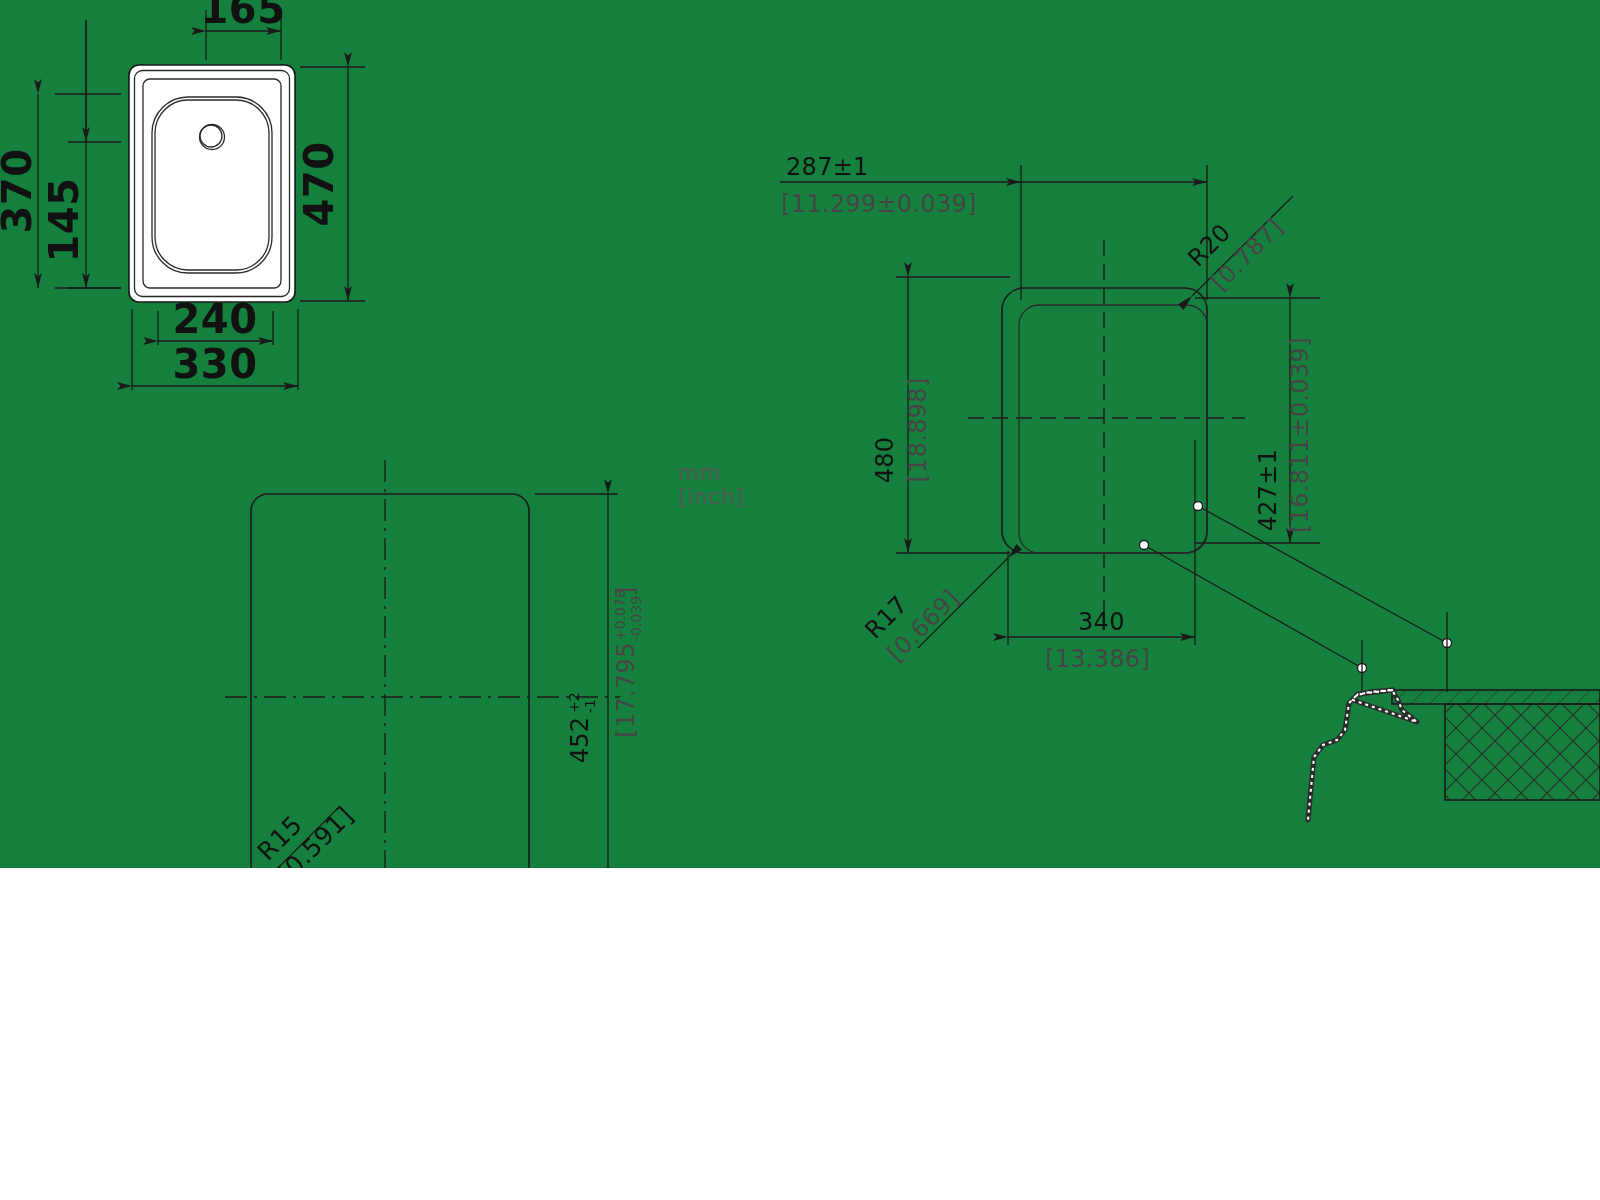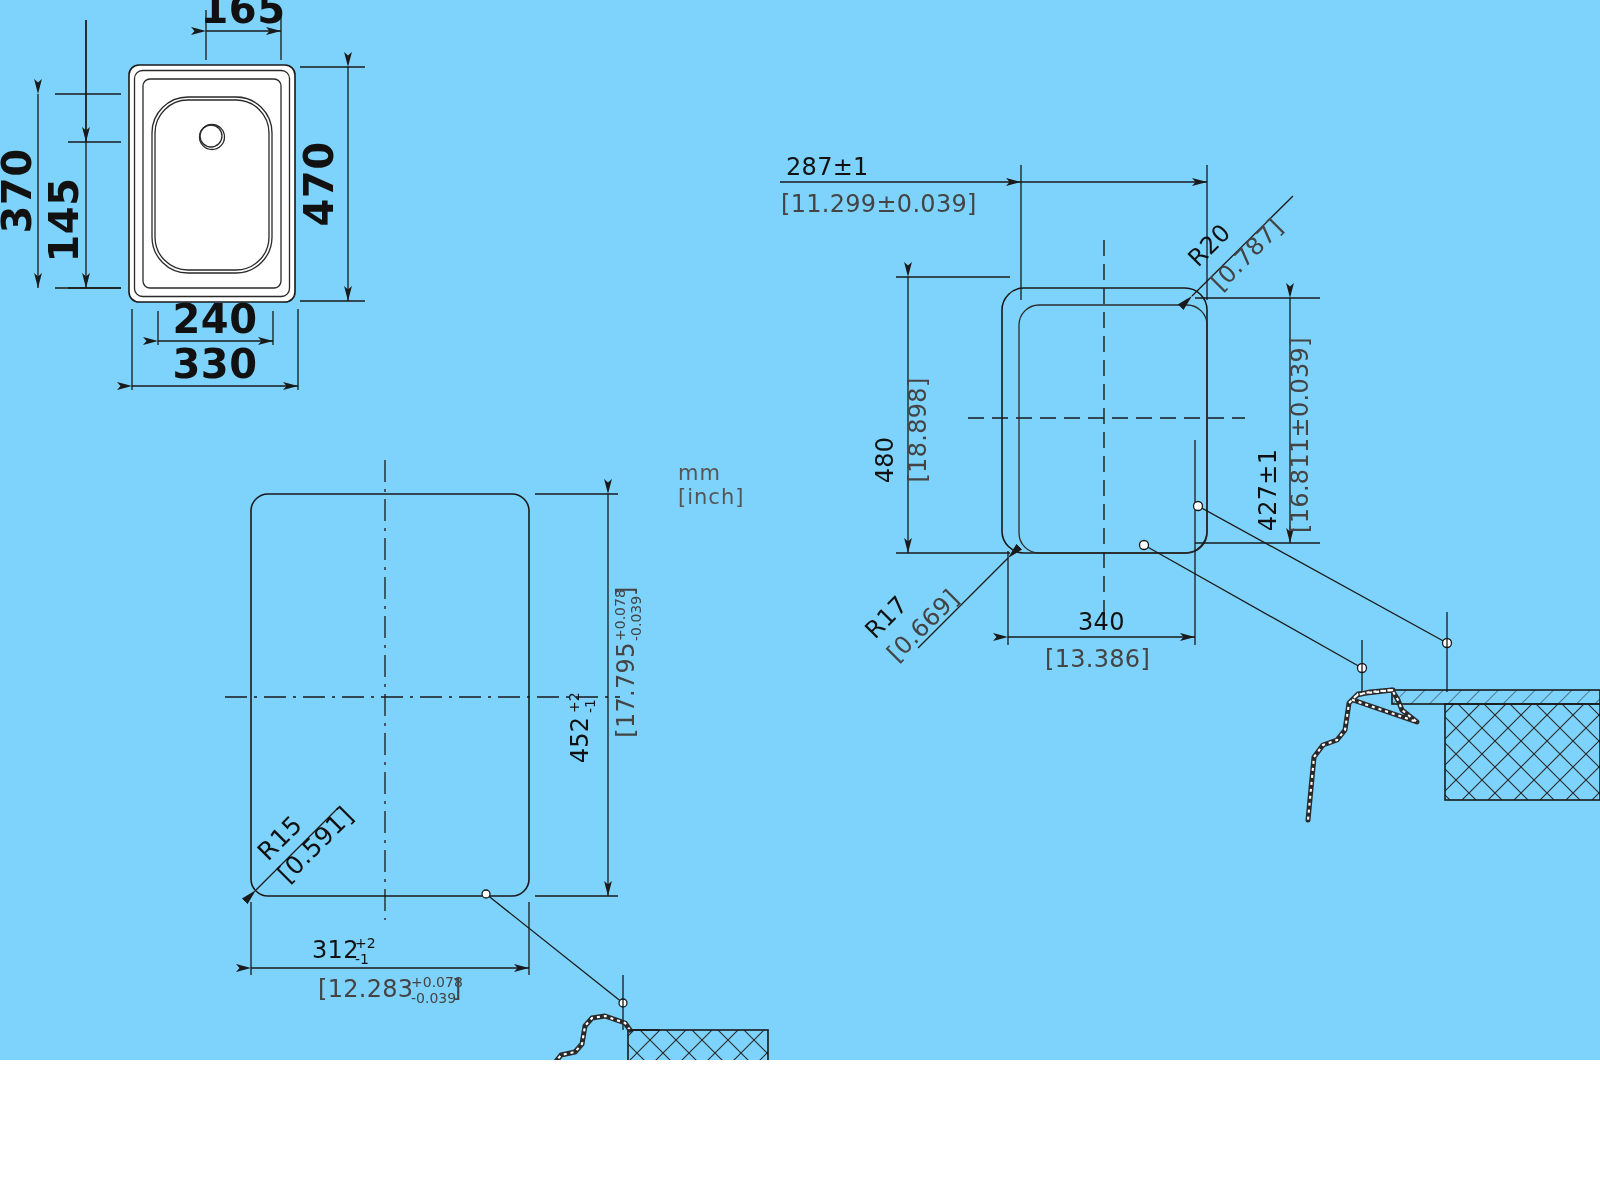"165" #sheet { background: #7dd3fc -> #15803d; height: 1060px -> 868px }
